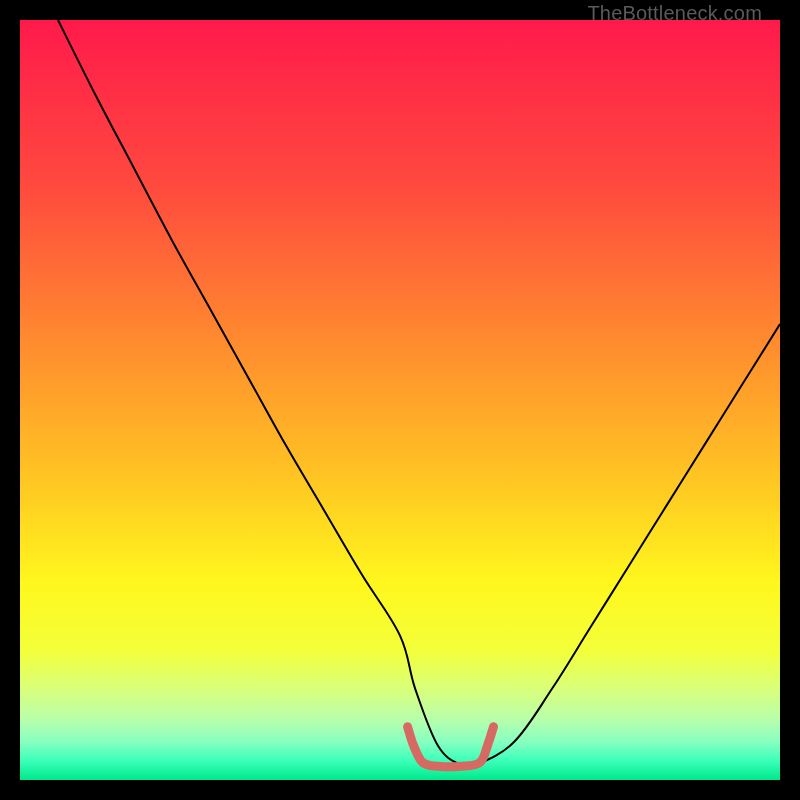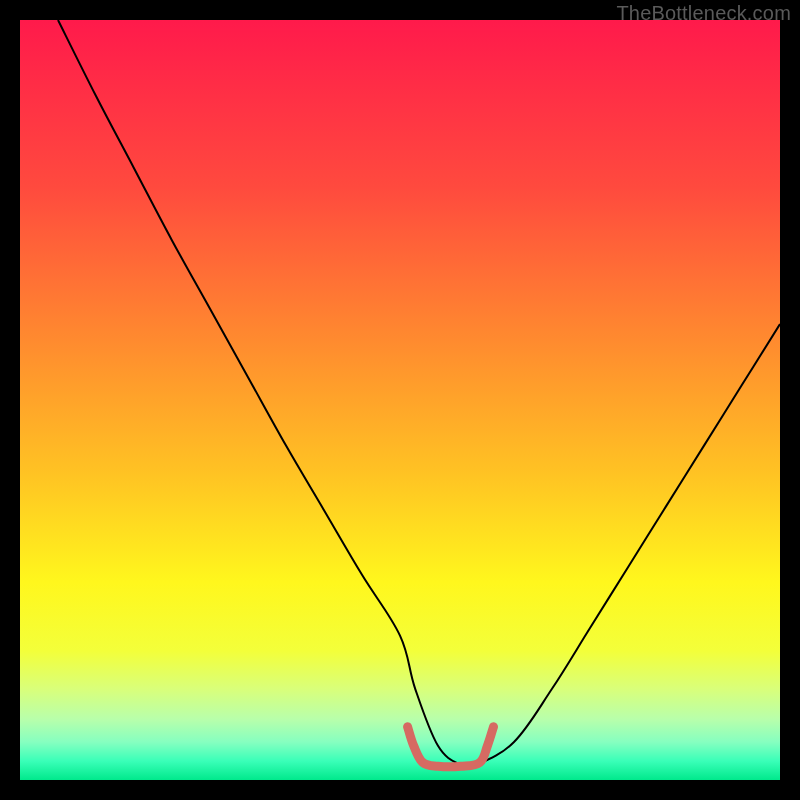"TheBottleneck.com" .watermark { right: 9px -> 38px }
